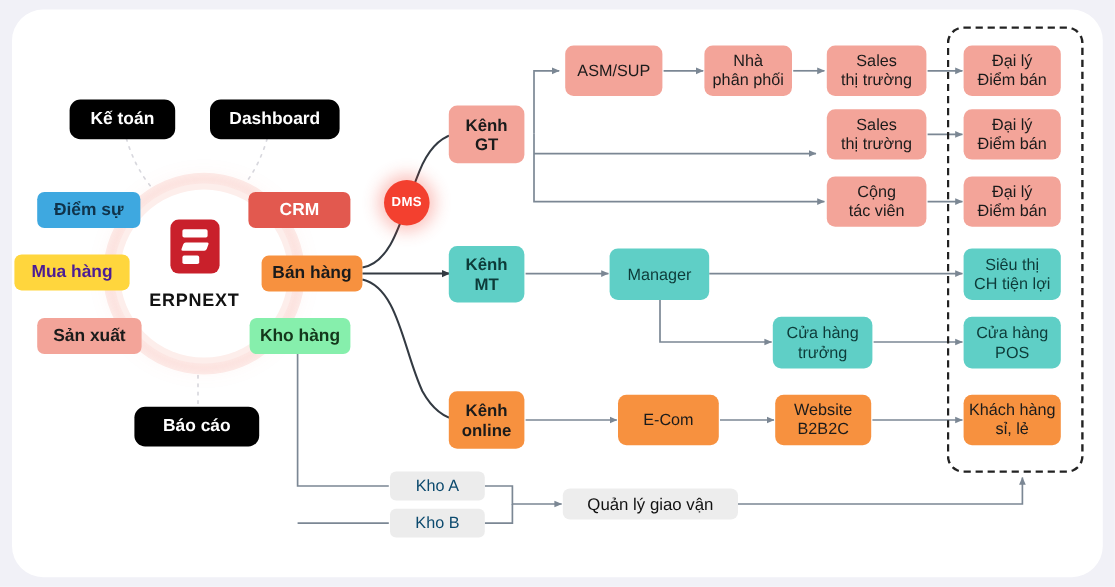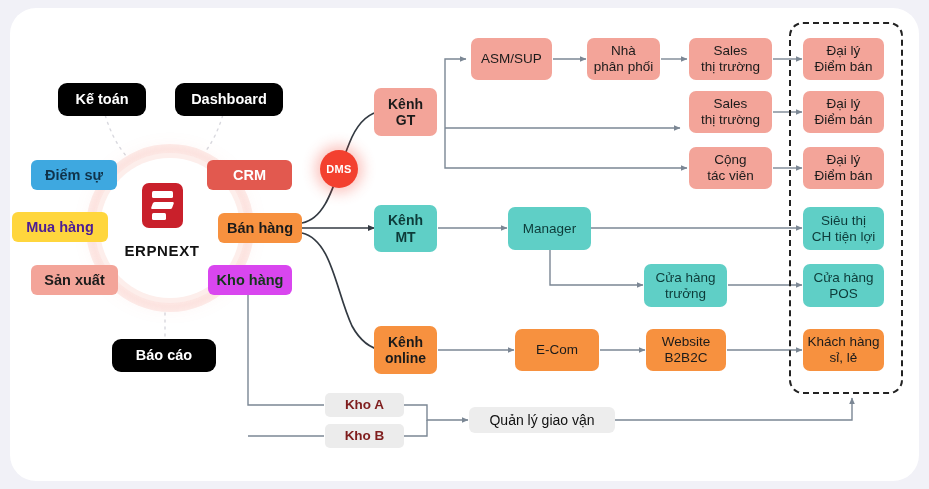"Kho hàng" .green { background: #d946ef -> #86efac }
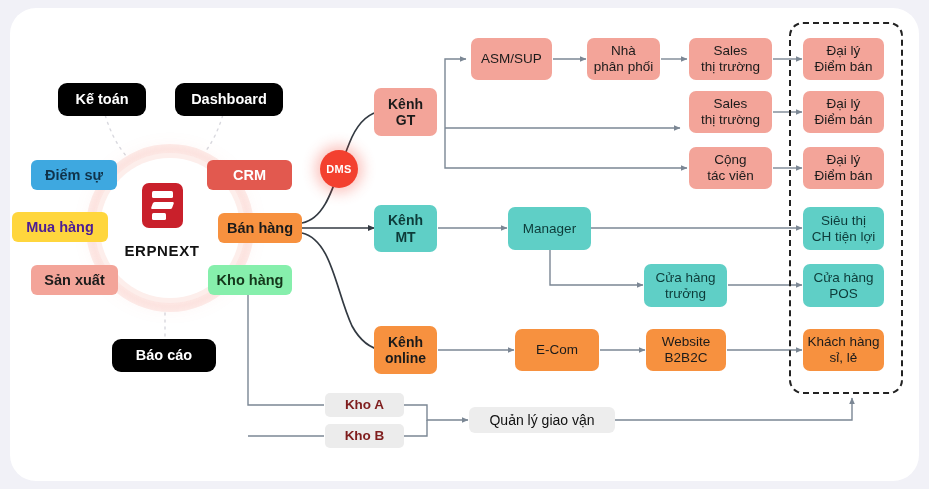"Kho A" .grey { color: #7f1d1d -> #0c4a6e; font-weight: 700 -> 400 }
